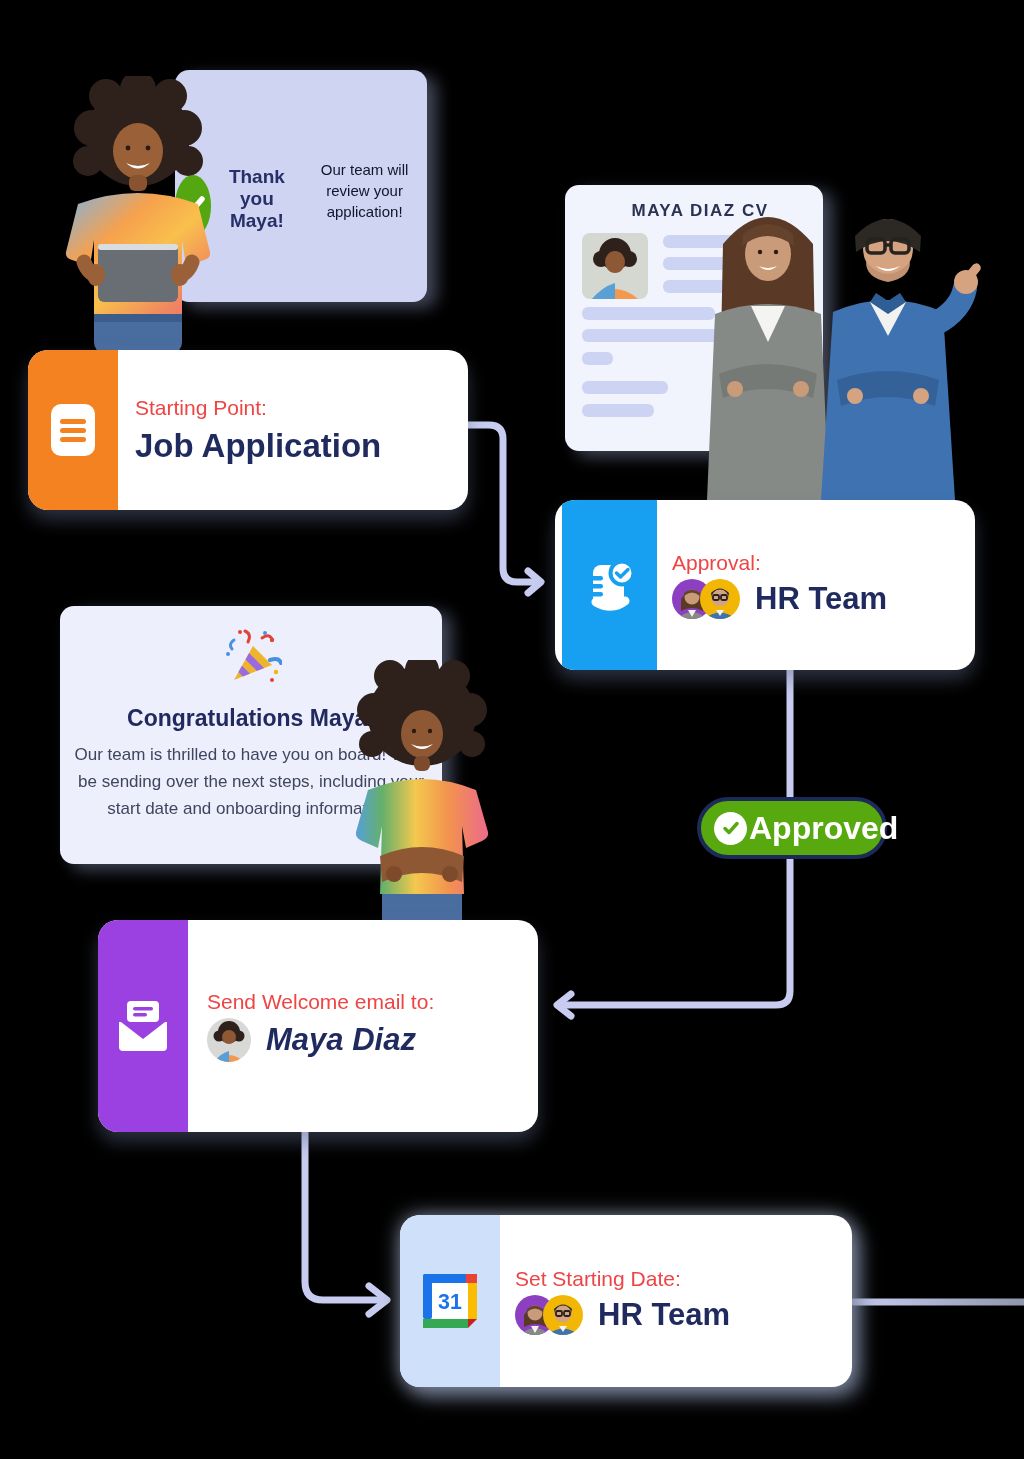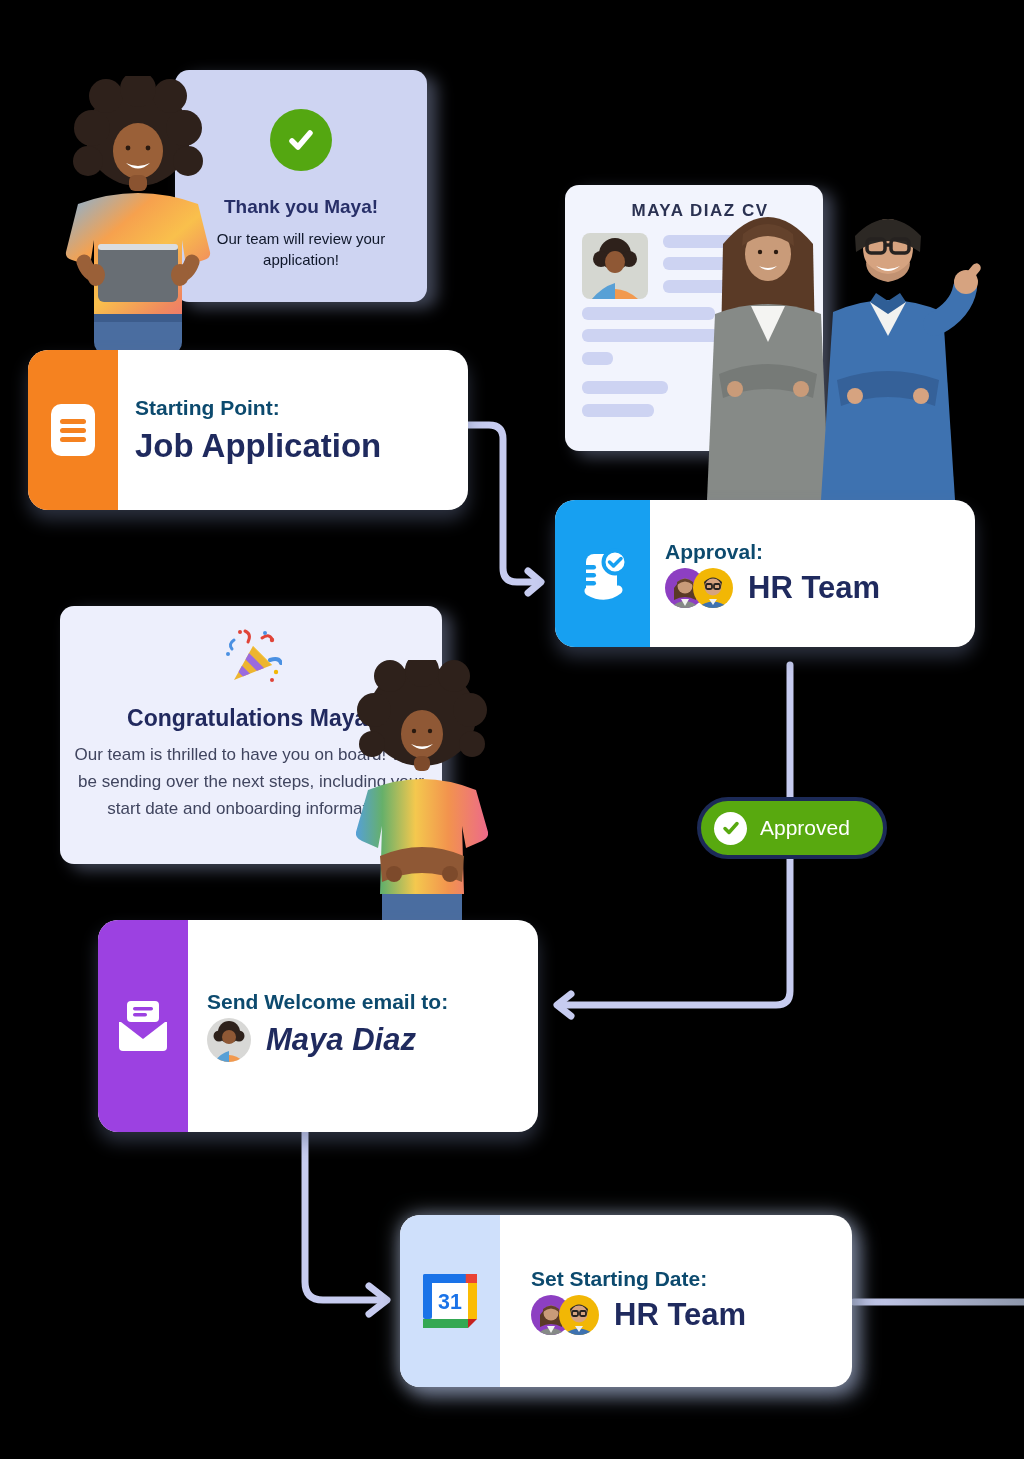"Thank you Maya!" .thank-card { flex-direction: column -> row }
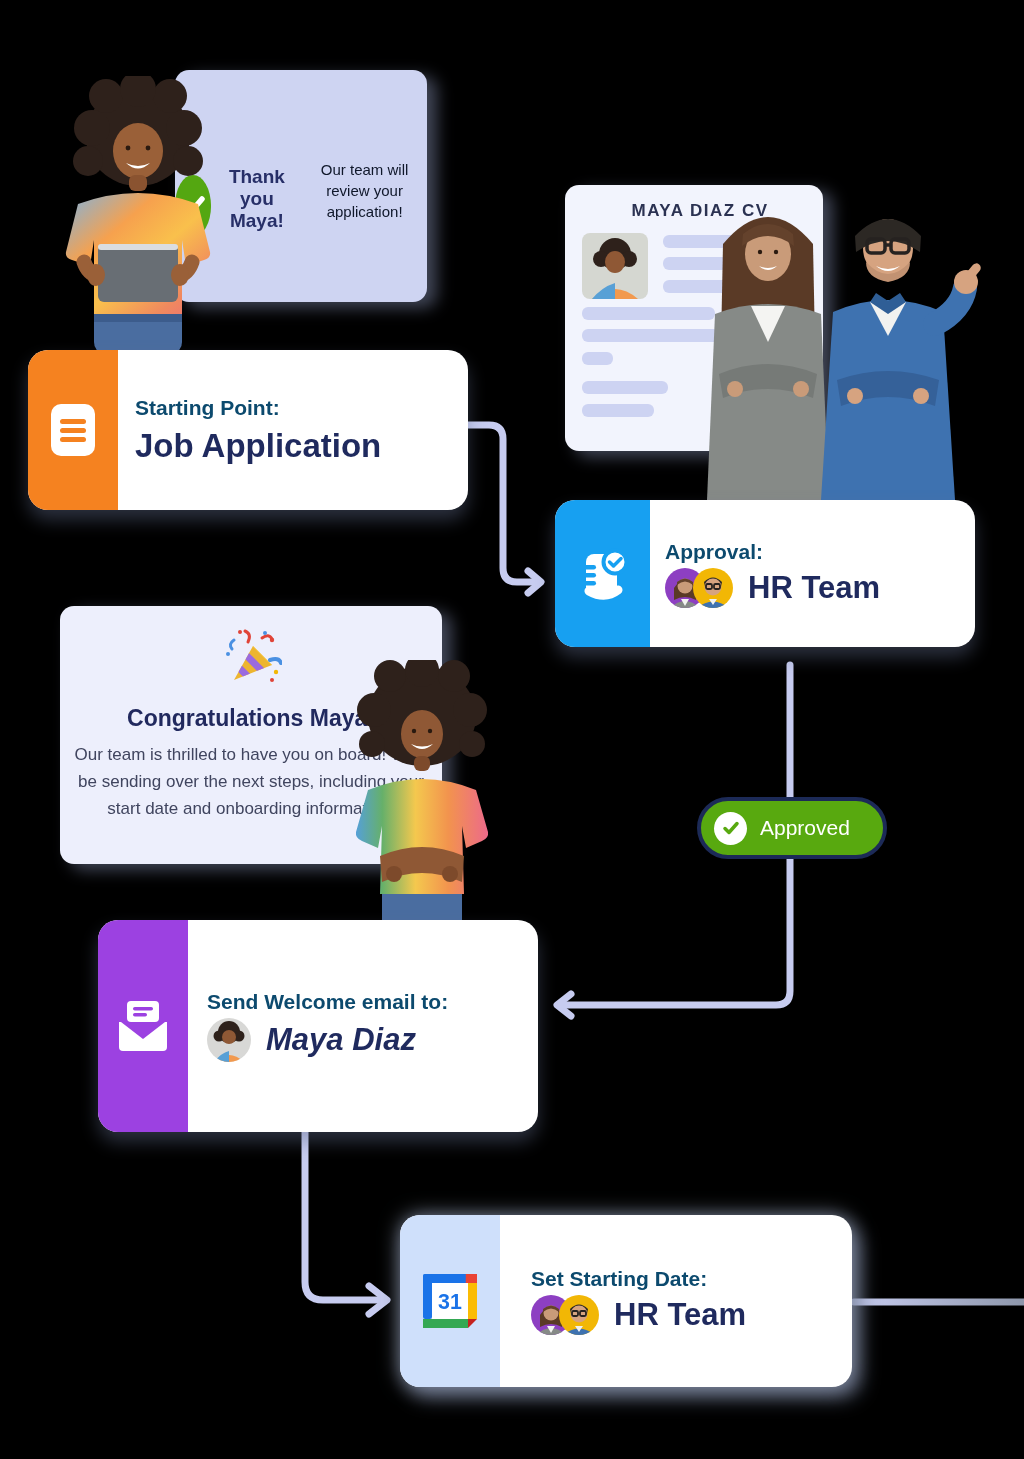"Starting Point:" .node-label { color: #0c4a6e -> #ef4444; font-weight: bold -> normal }
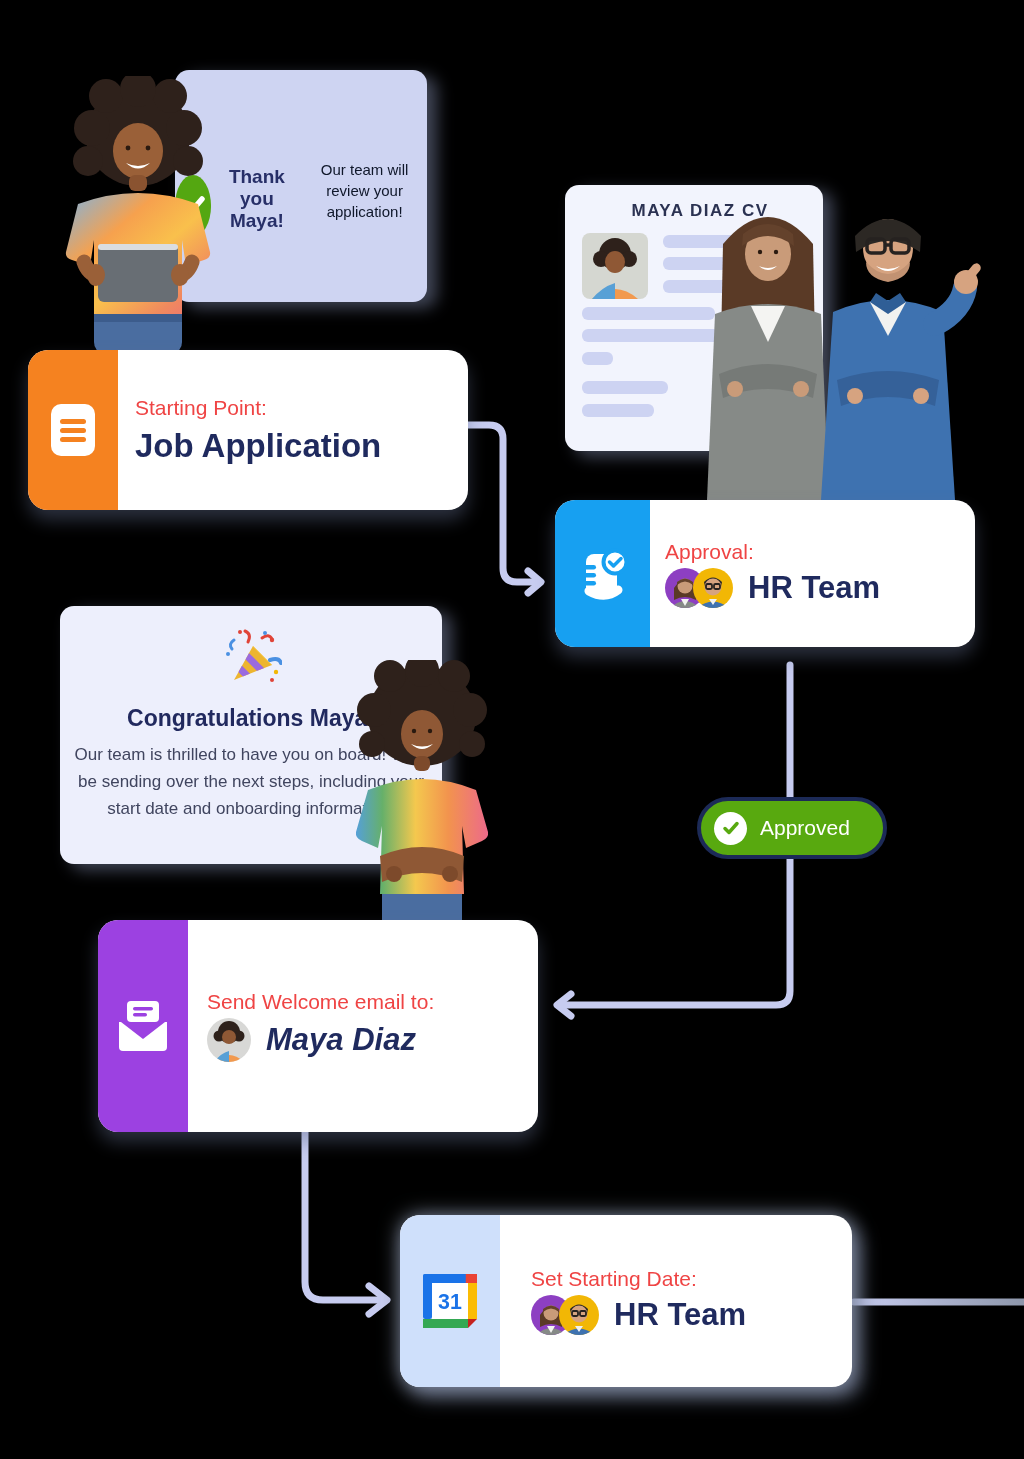"Approval:" .approval-card { height: 147px -> 170px; padding-left: none -> 7px }
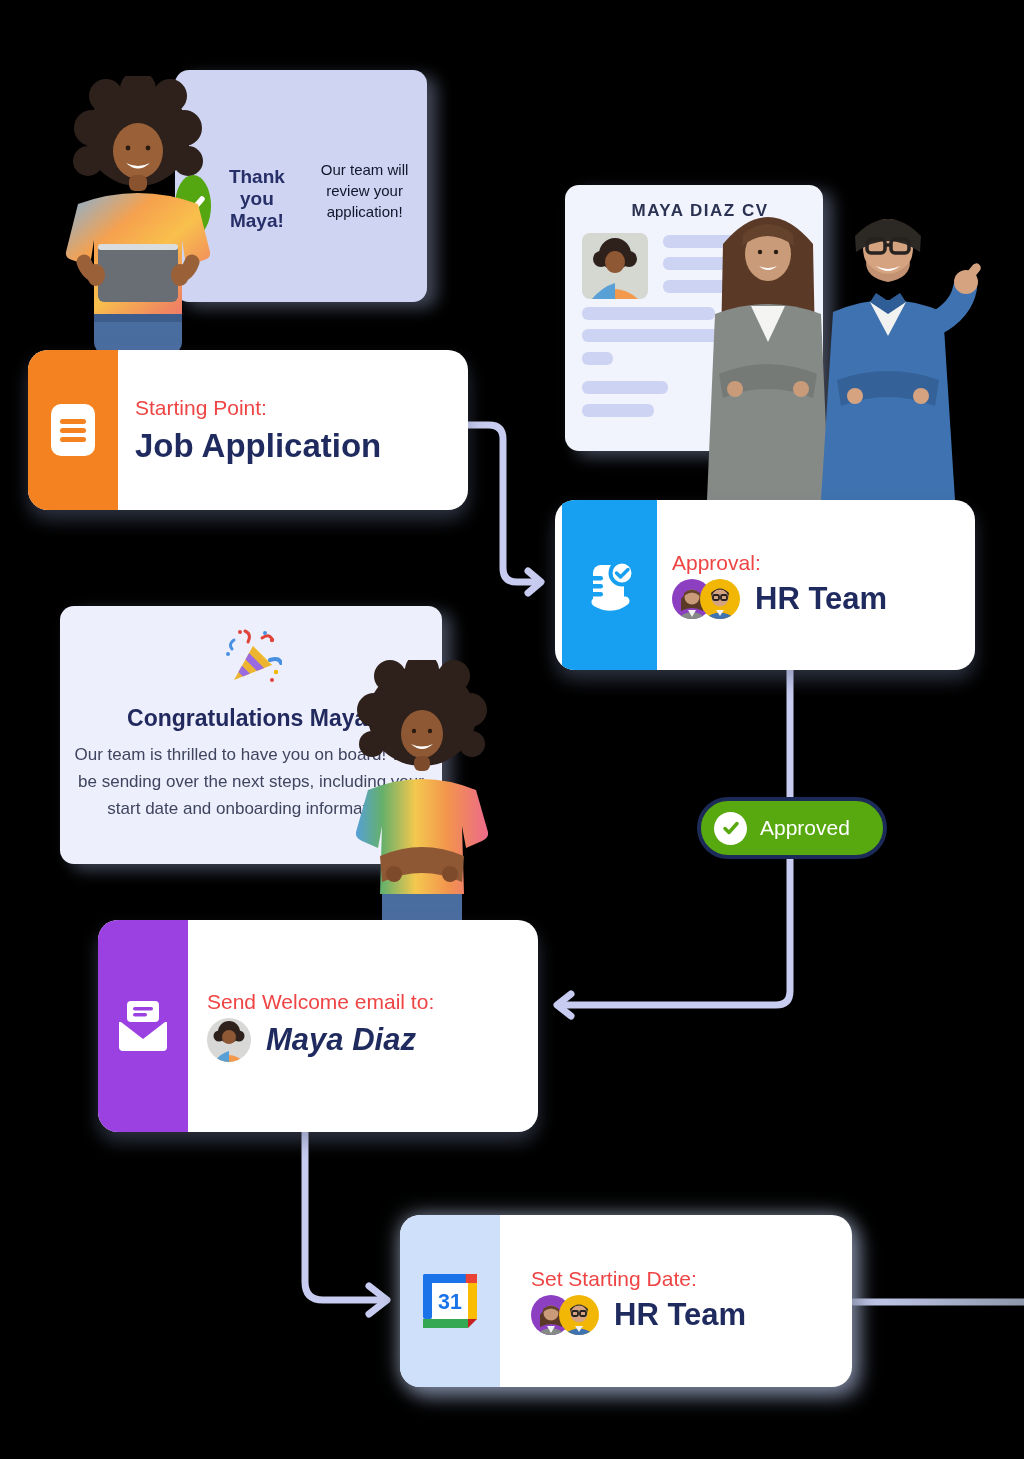"Approved" .badge-label { font-size: 21px -> 32px; font-weight: normal -> bold; margin-left: 13px -> 2px }
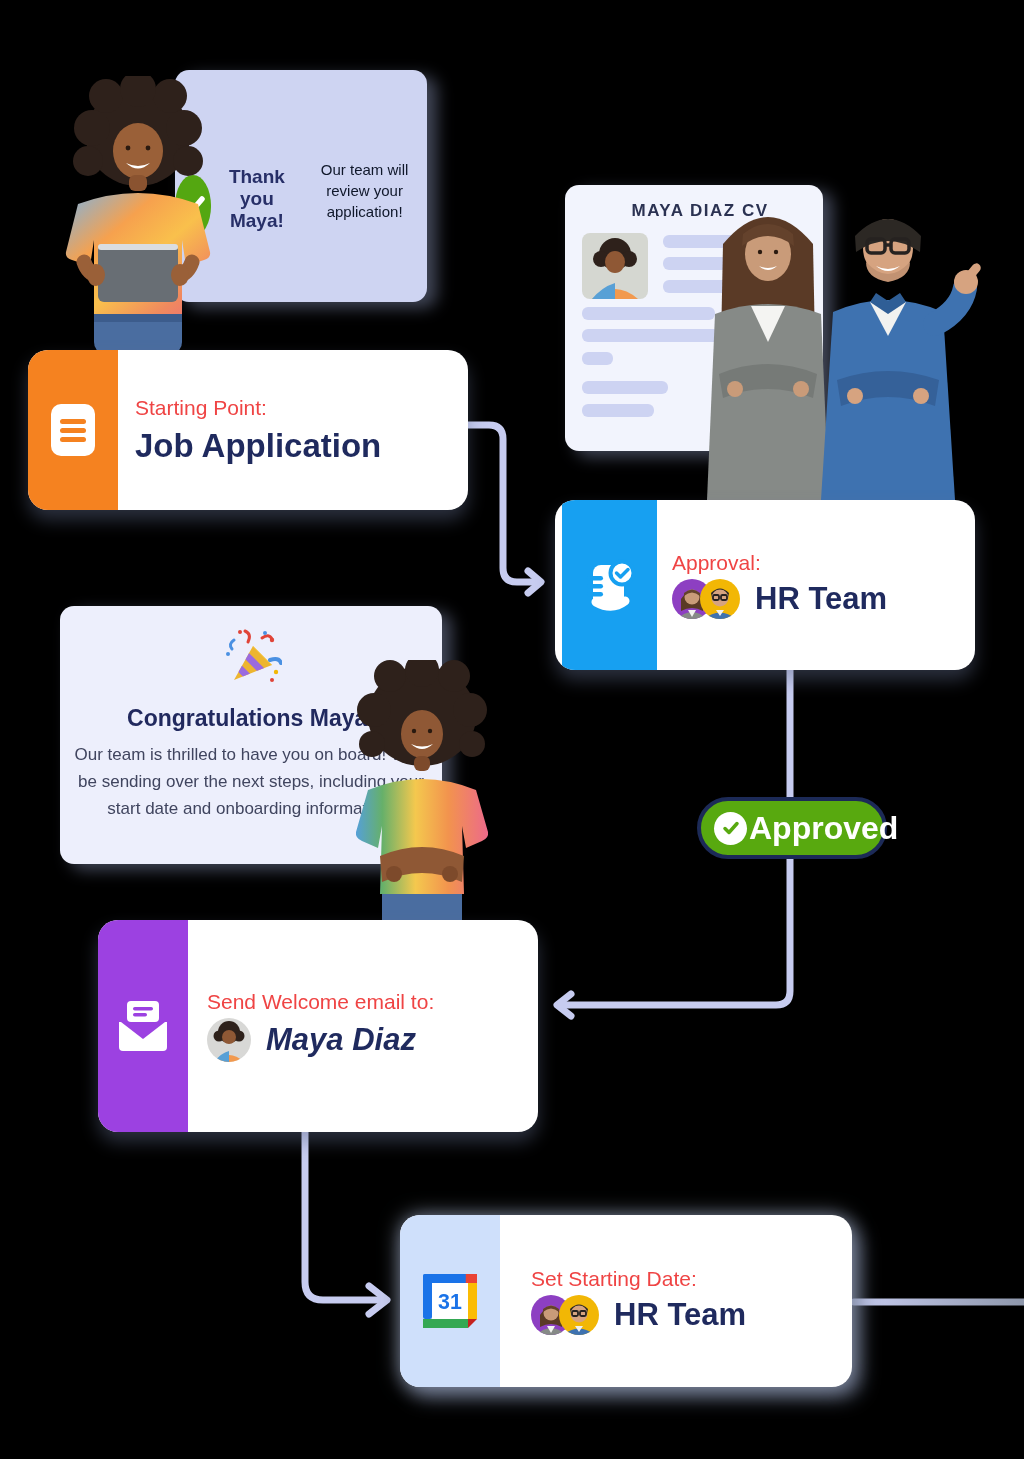"Set Starting Date:" .setdate-card .node-content { padding-left: 31px -> 15px }
